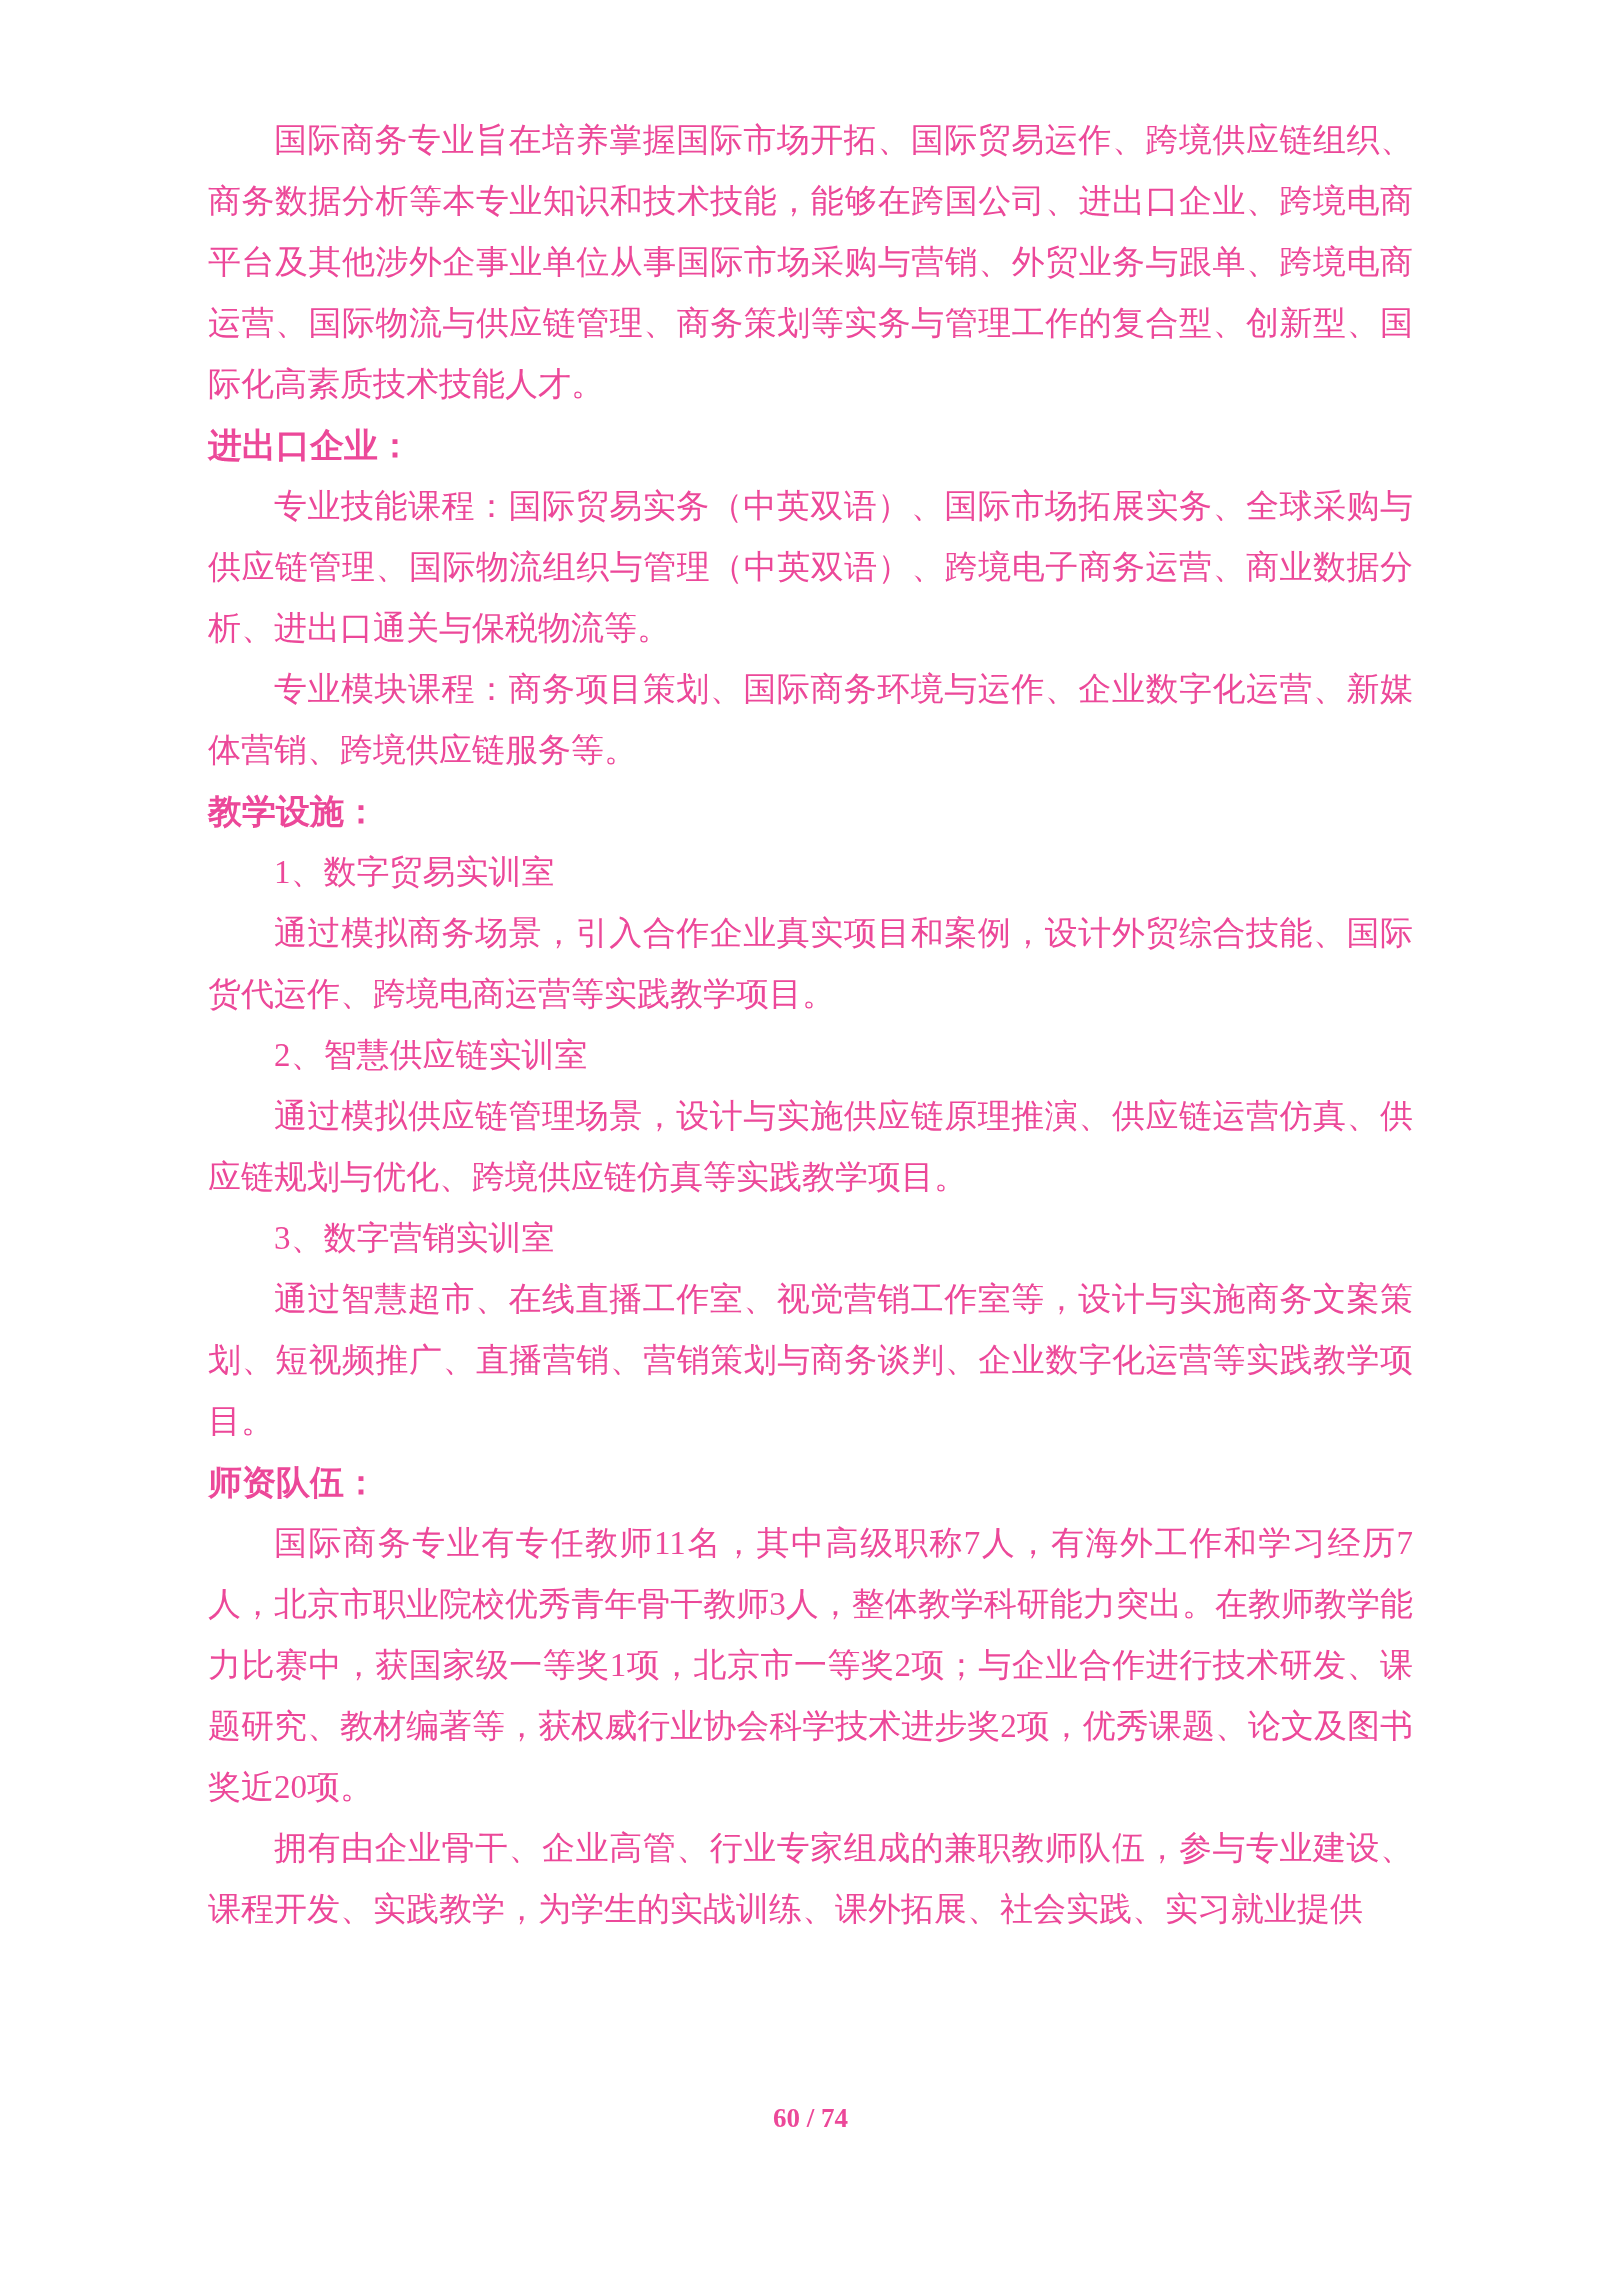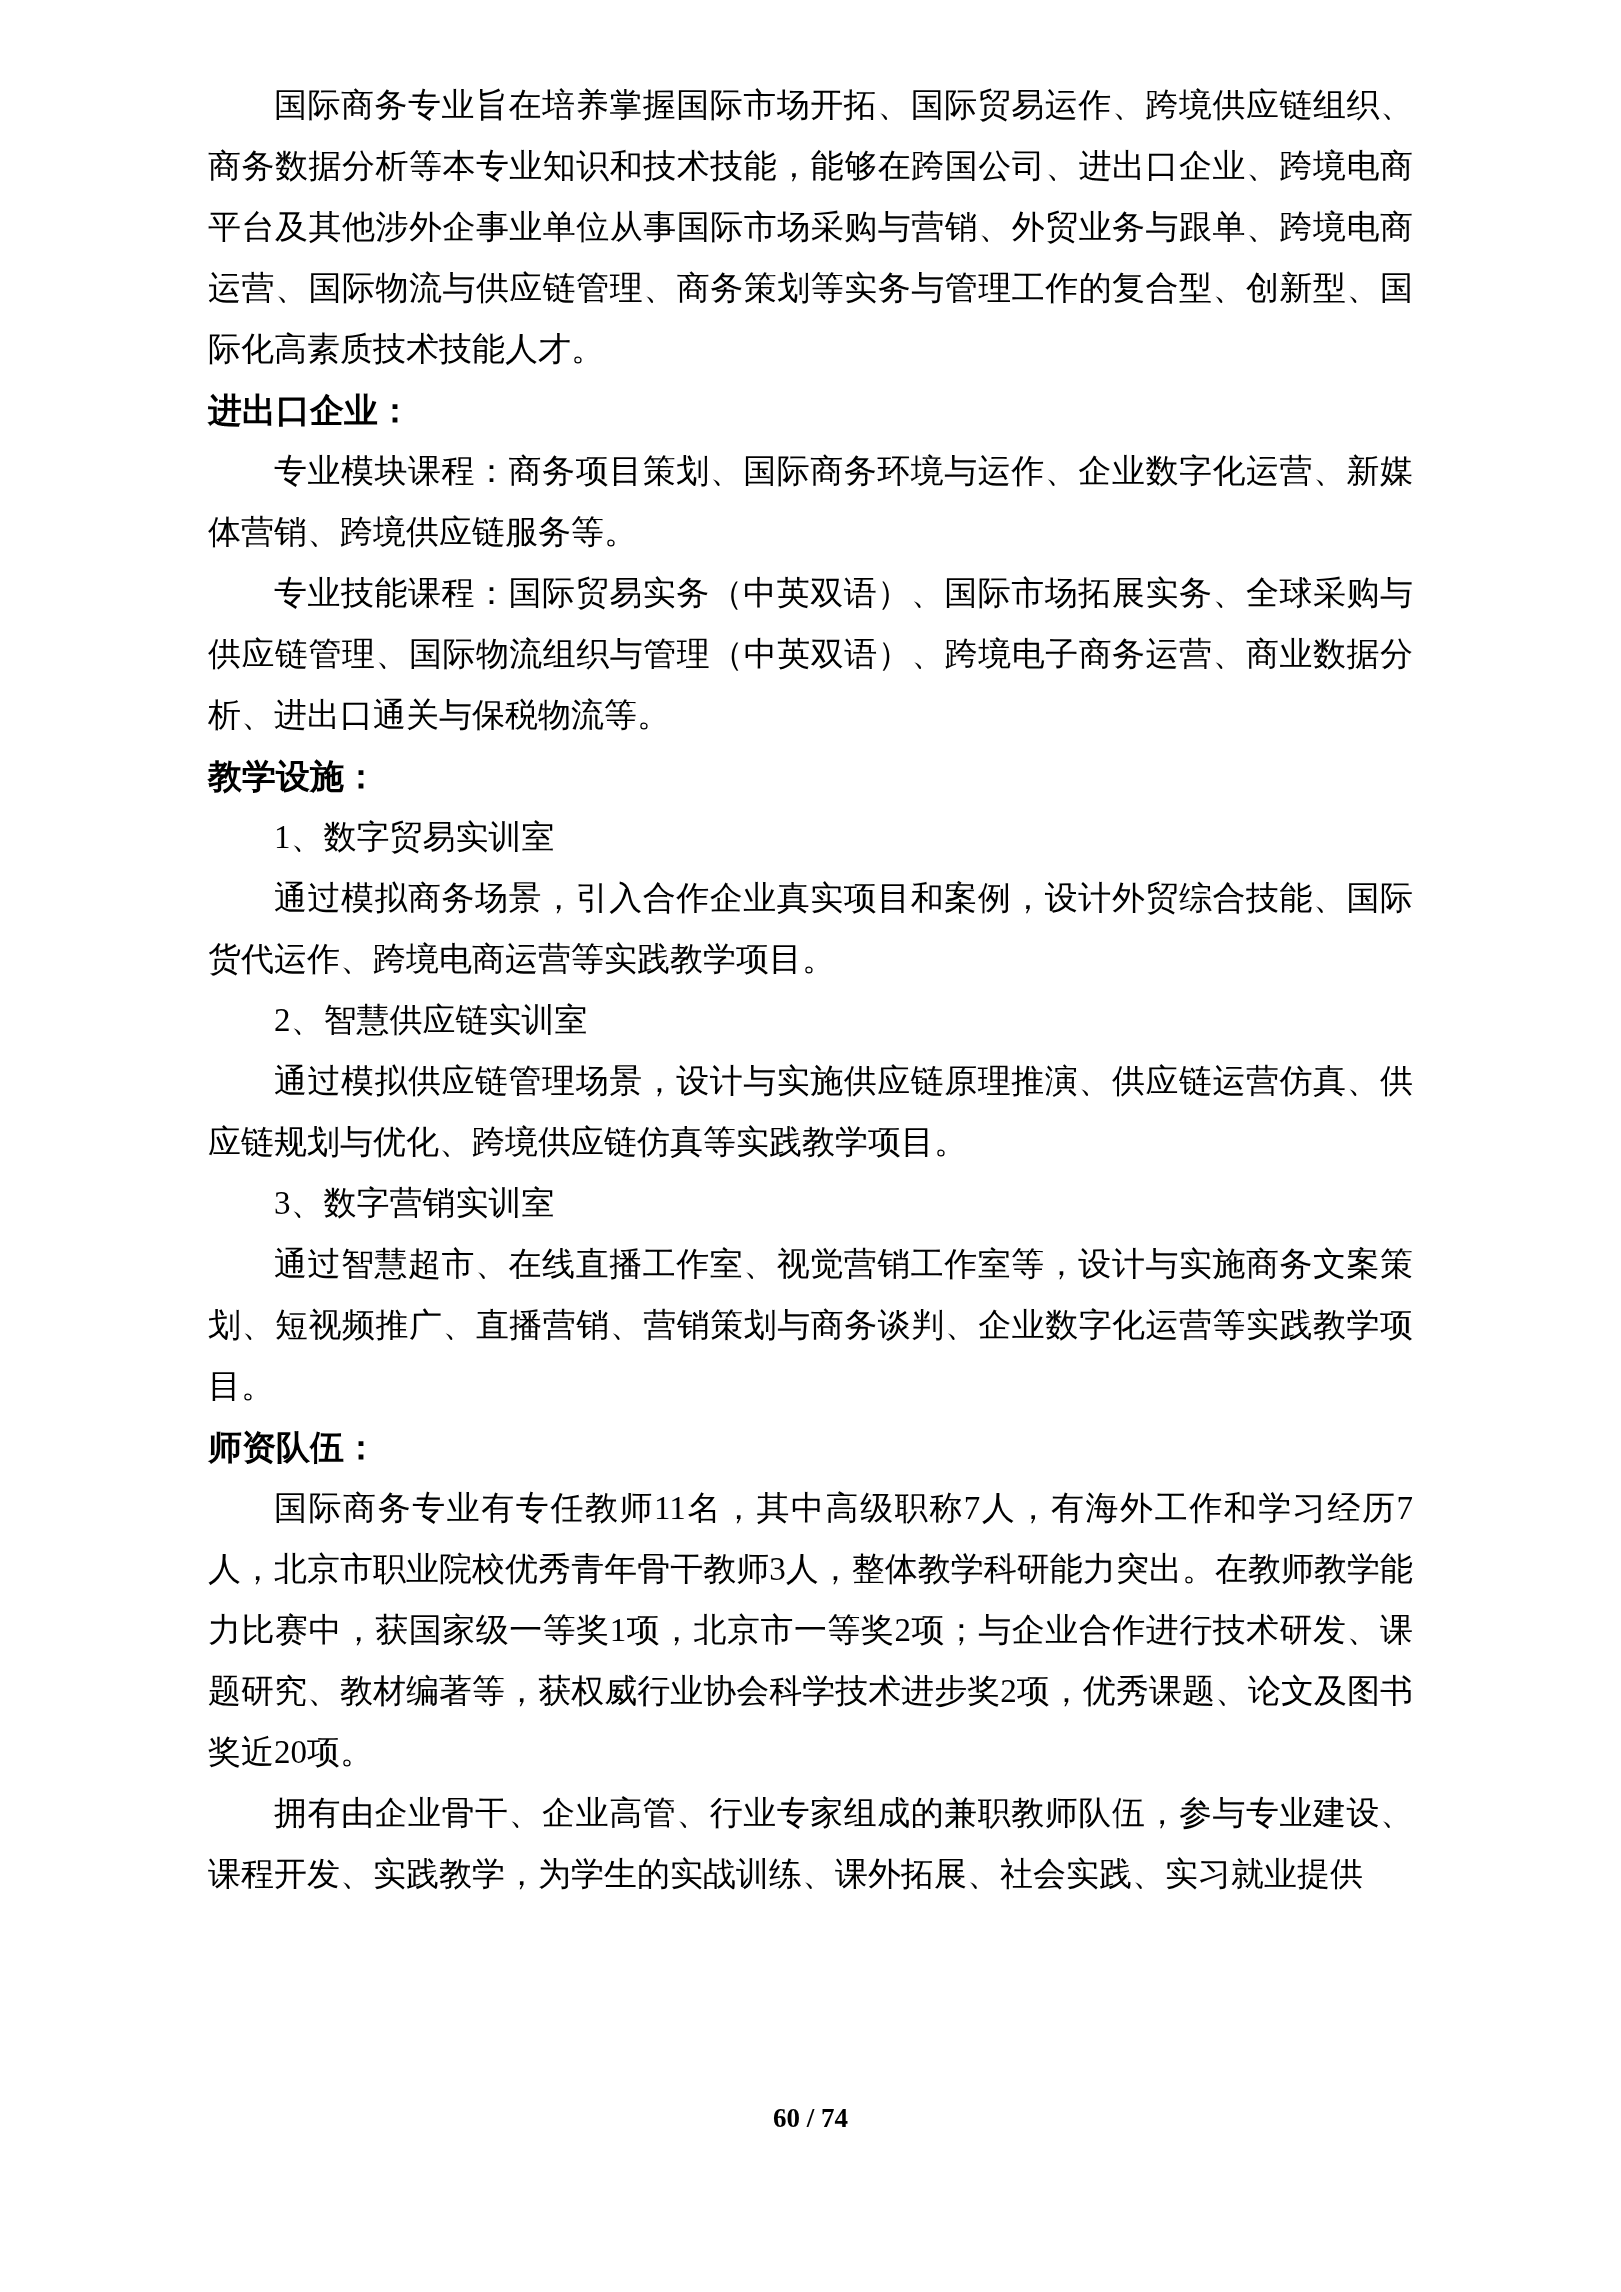"国际商务专业旨在培养掌握国际市场开拓、国际贸易运作、跨境供应链组织、商务数据分析" .page { color: #000000 -> #ec4899; padding: 75px 208px 0 208px -> 110px 208px 0 208px }
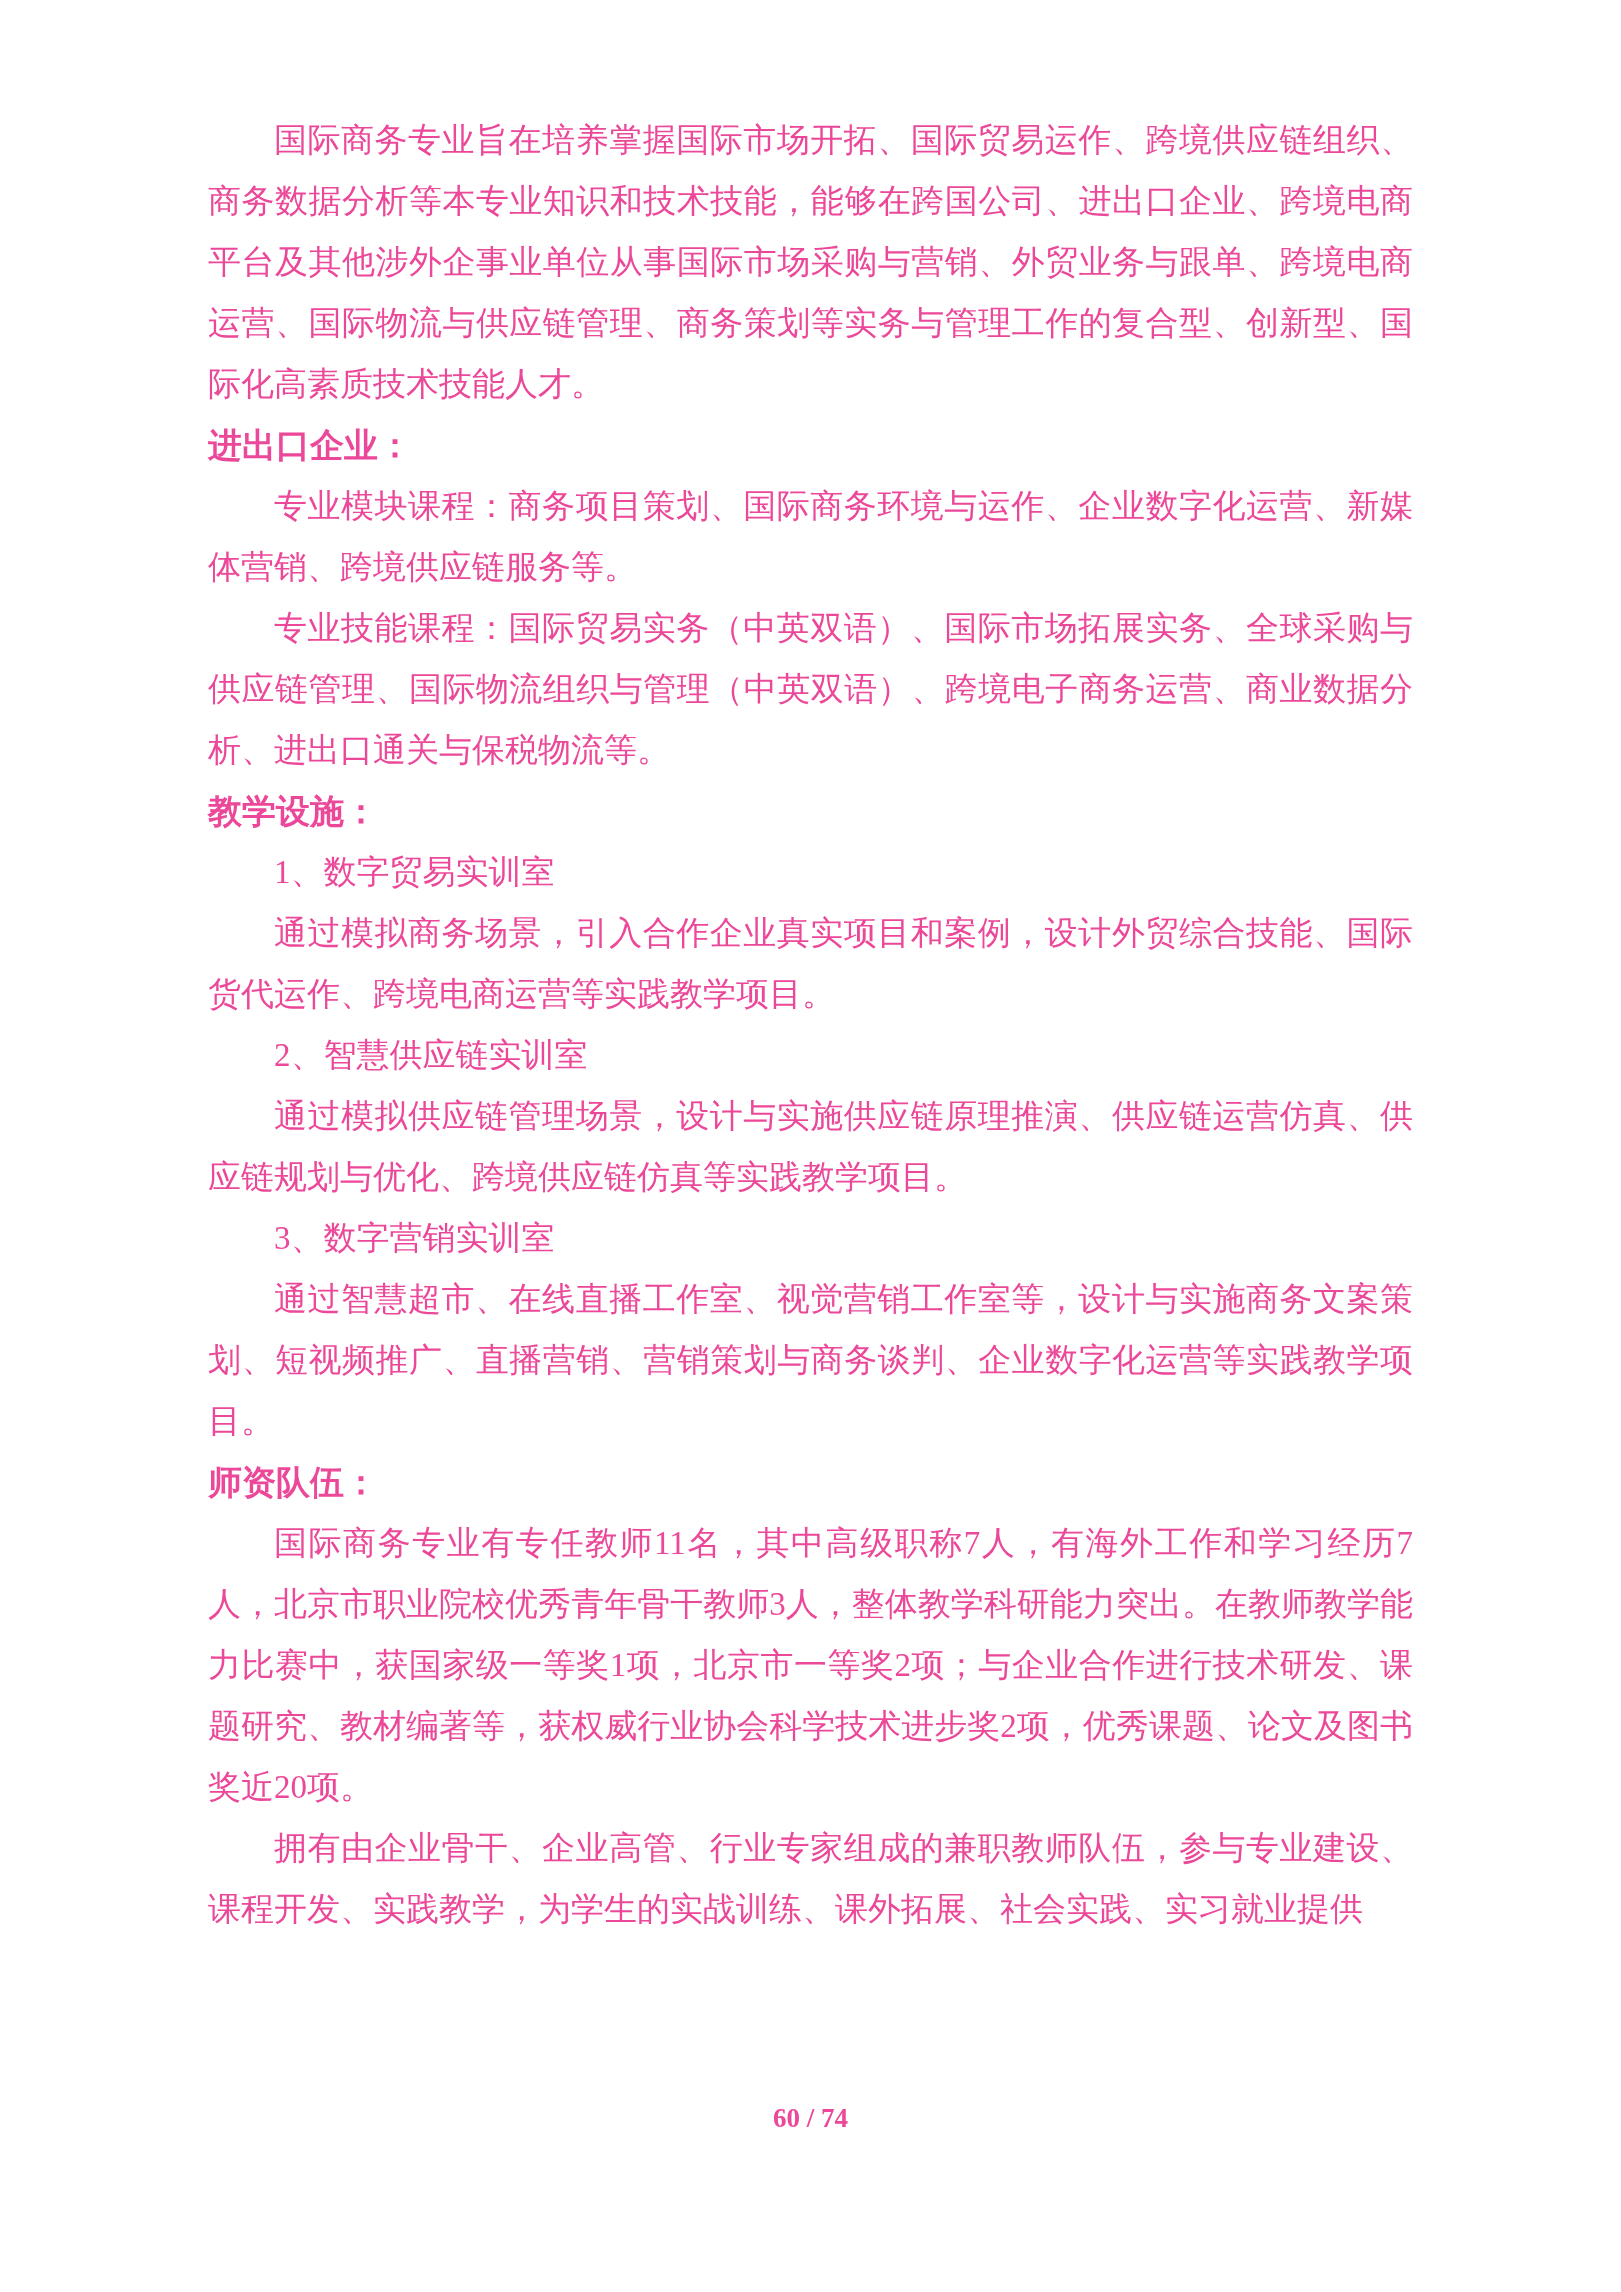"专业模块课程：商务项目策划、国际商务环境与运作、企业数字化运营、新媒体营销、跨境" p.body { order: before "专业技能课程：国际贸易实务（中英双语）、国际市场拓展实务、全球采购与供应链管理、" -> after "专业技能课程：国际贸易实务（中英双语）、国际市场拓展实务、全球采购与供应链管理、" }
